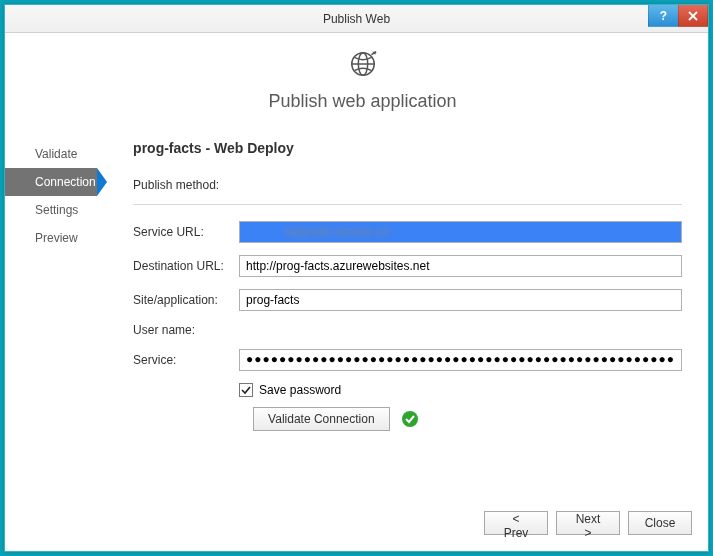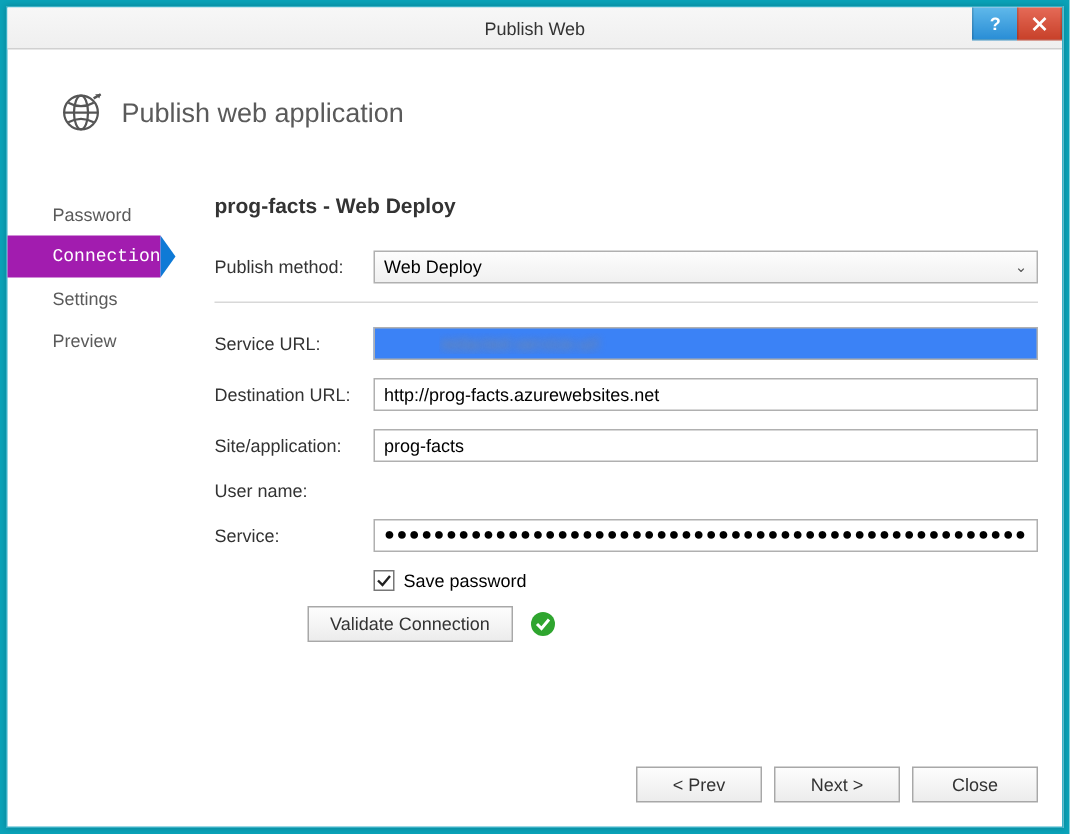"Publish Web" .window { gap: 11px -> none }
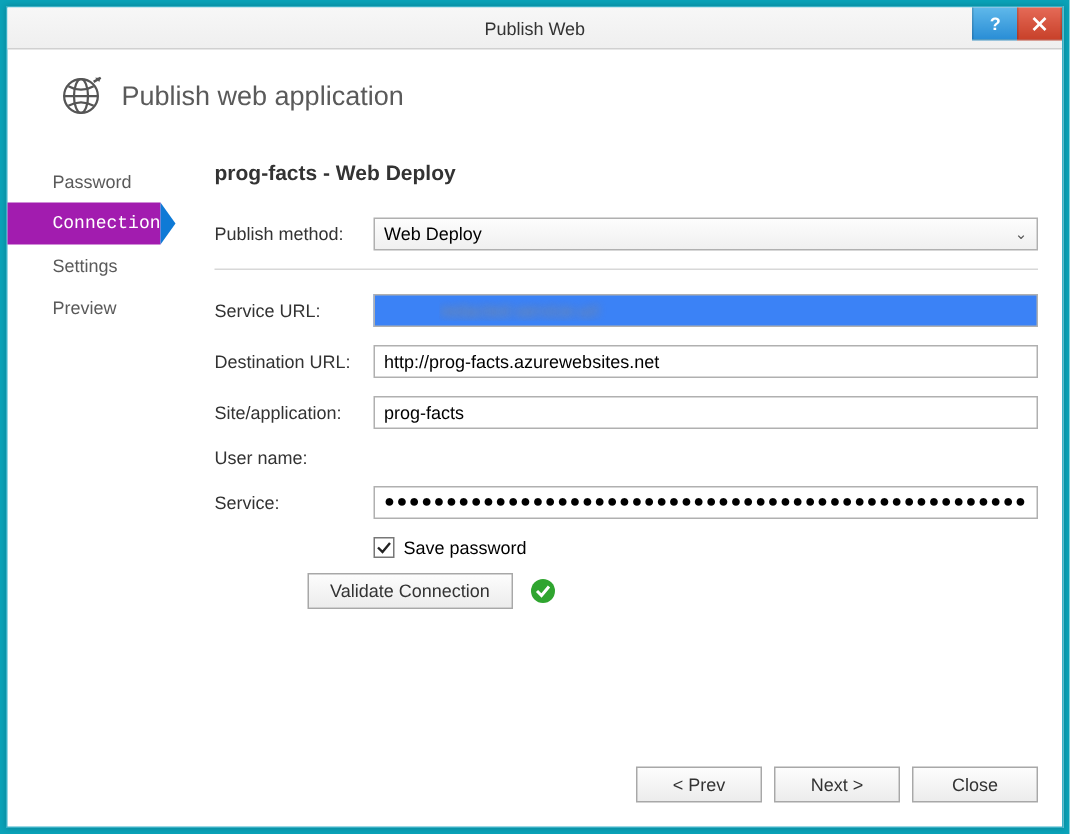"Publish web application" .header { flex-direction: none -> column }
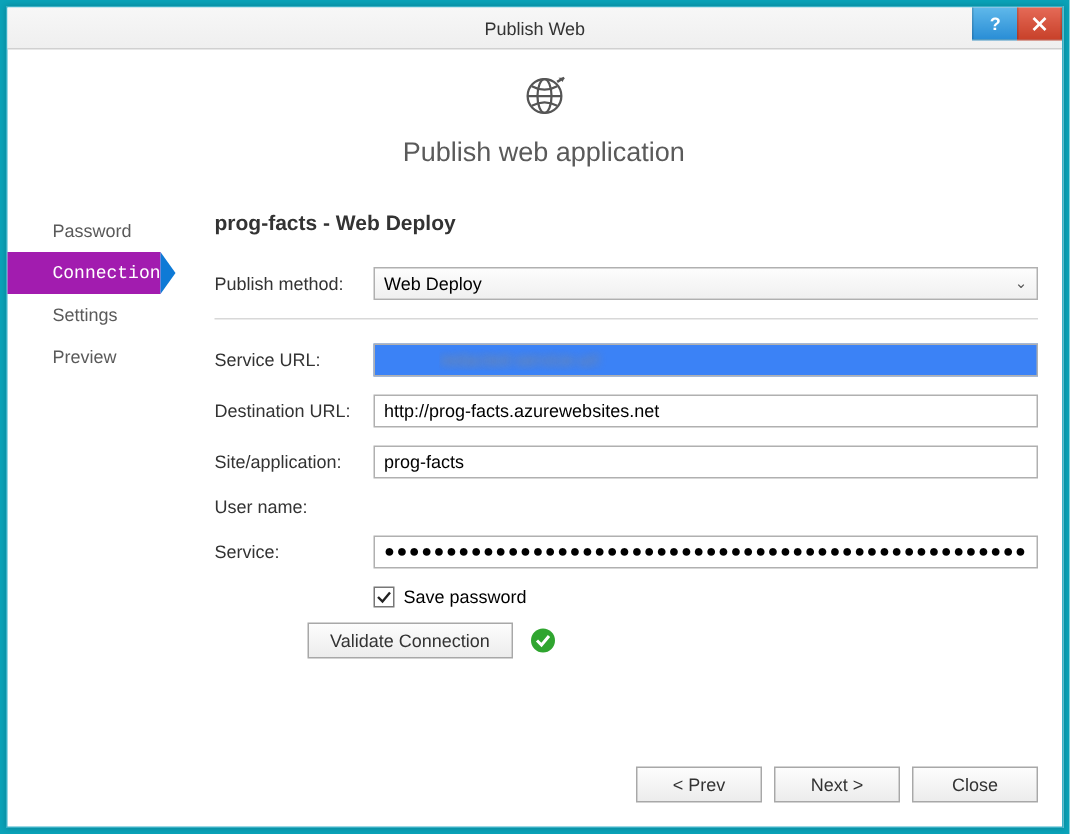"Password" span { text: Password -> Validate }
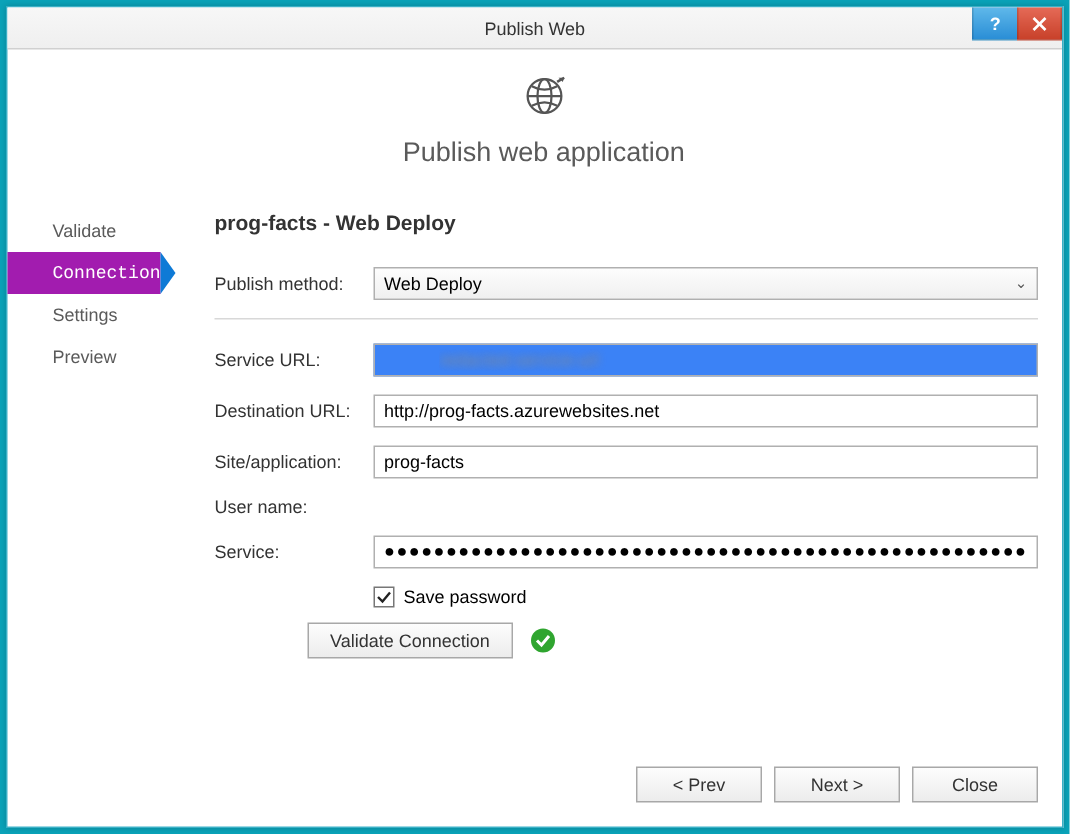"Connection" .side-item.active { background: #a21caf -> #737373; font-family: Liberation Mono, monospace -> none }
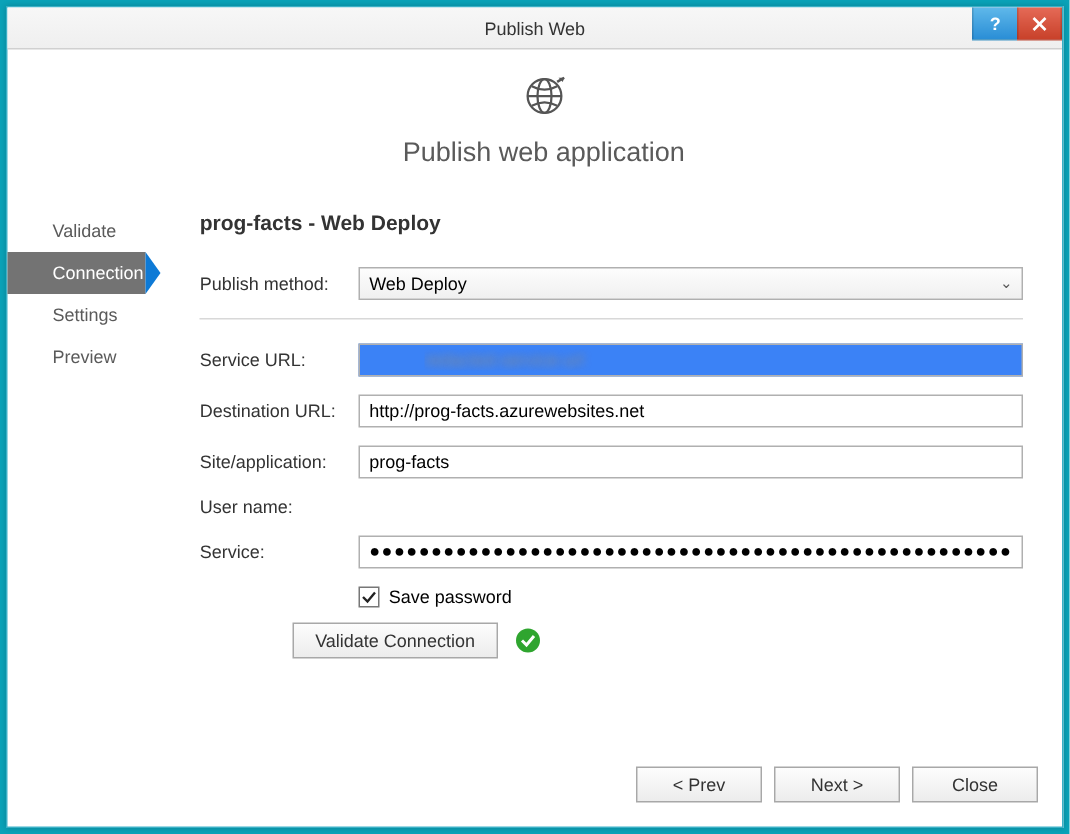"Web Deploy" div.select-input { html: <div> <span>Web Deploy</span> <span>⌄</span> </div> -> none }
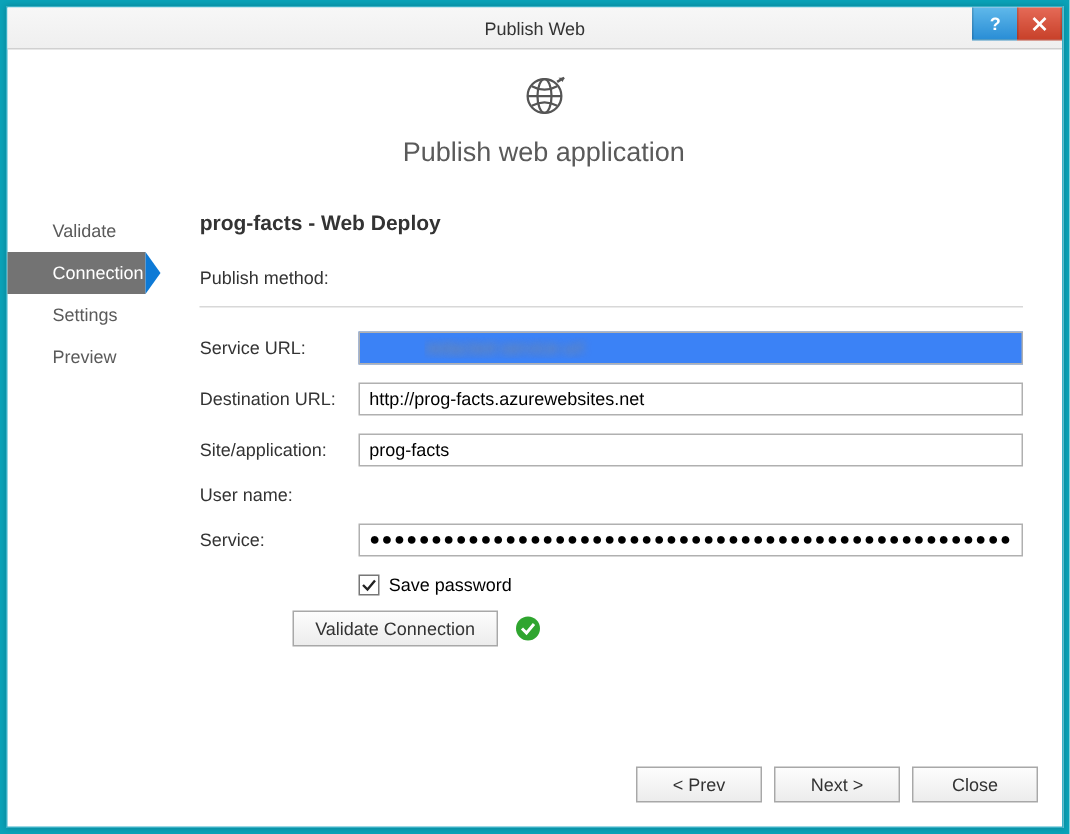"Validate Connection" .validate-row { margin-left: 62px -> 120px }
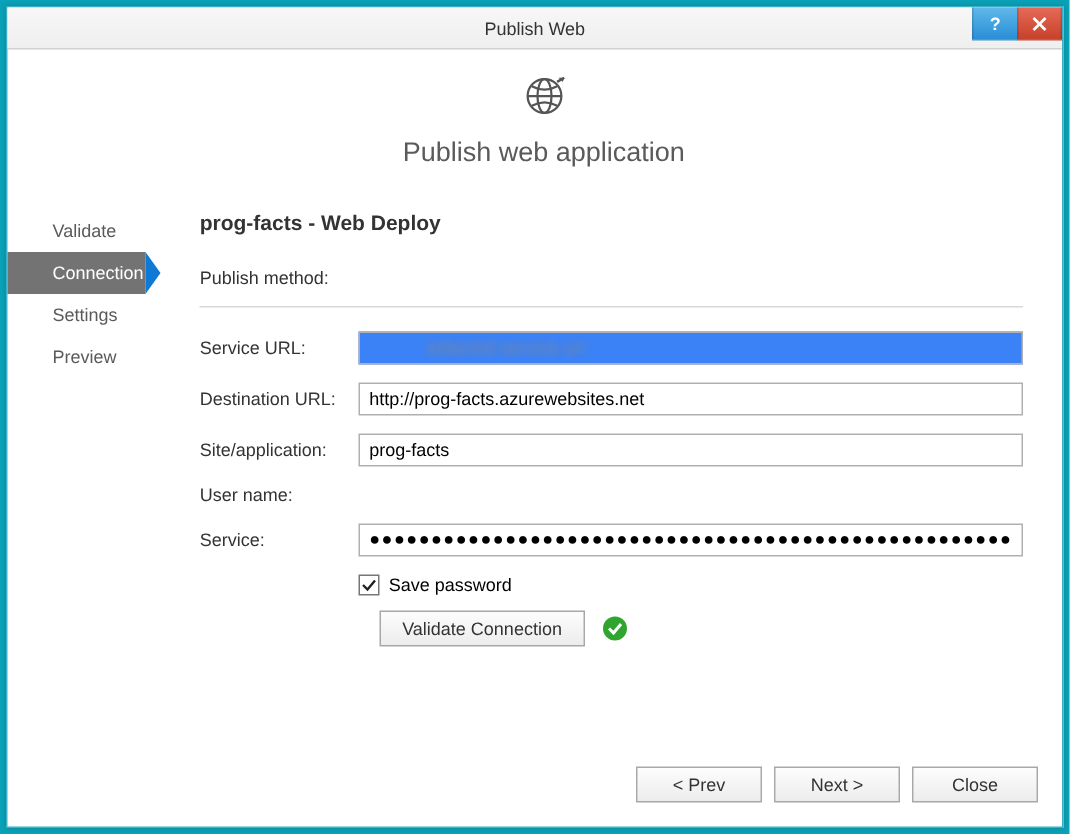"< Prev" .footer .btn { width: 84px -> 64px }
